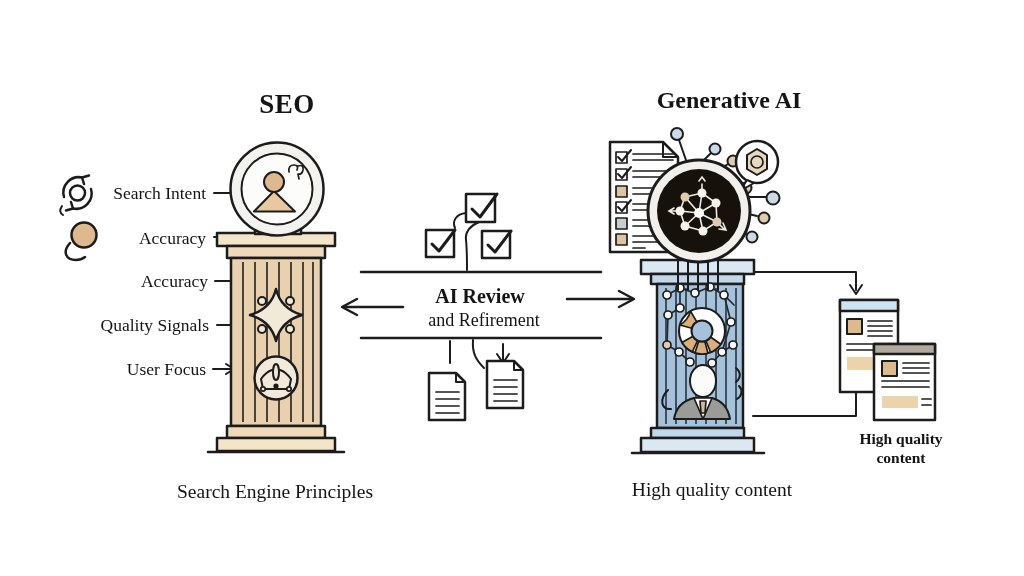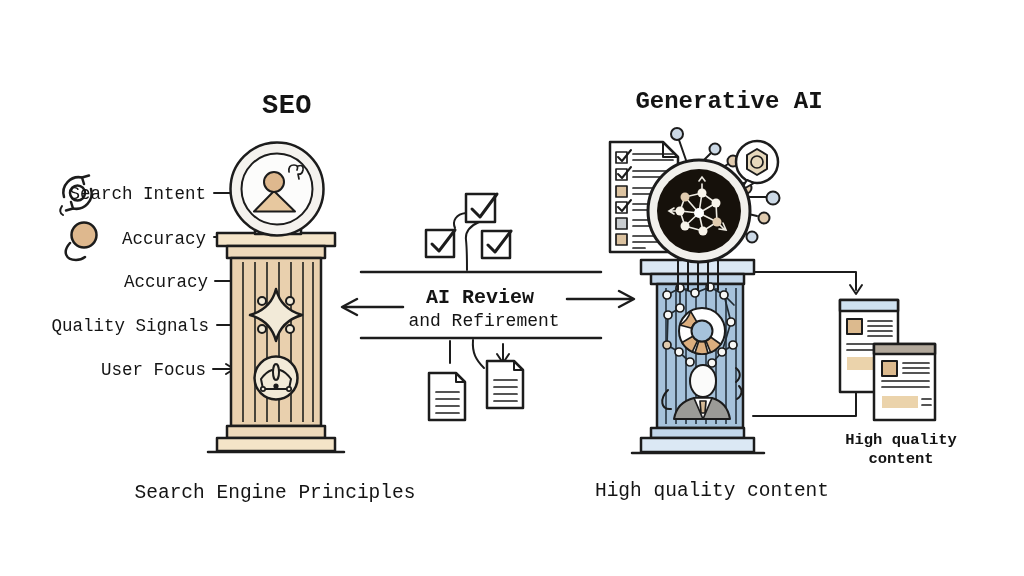"SEO" .stage { font-family: Liberation Mono, monospace -> Liberation Serif, serif }
